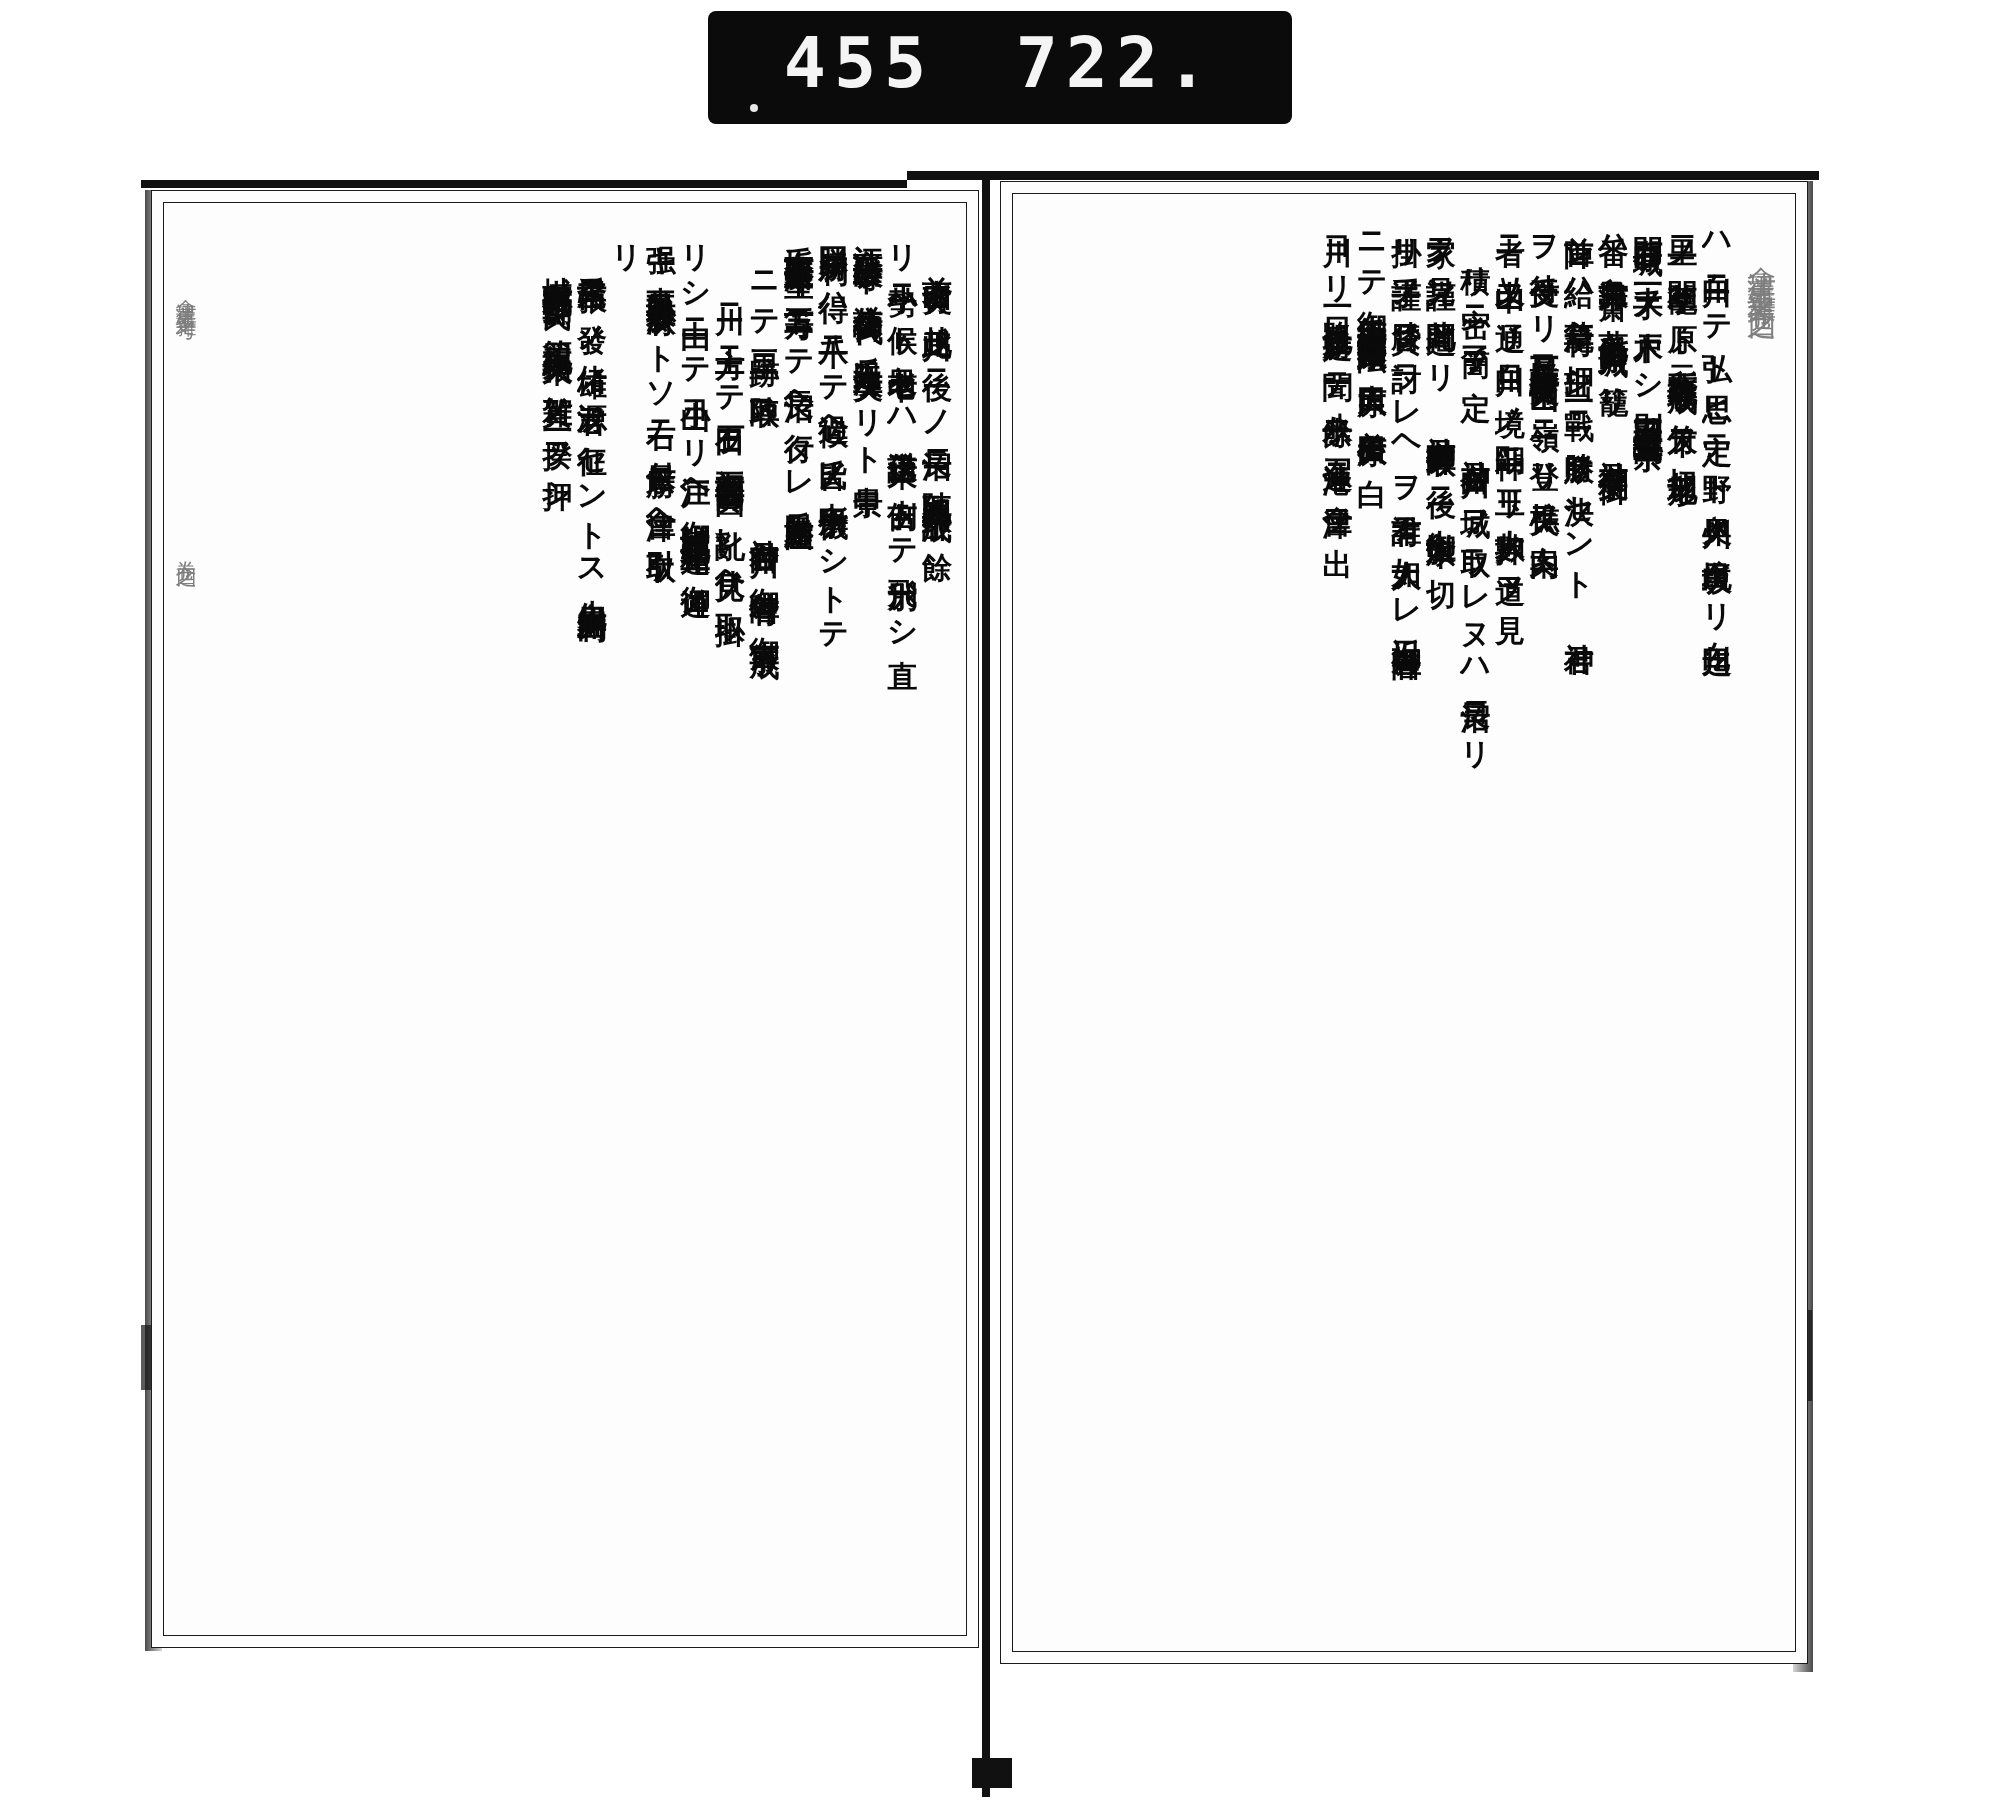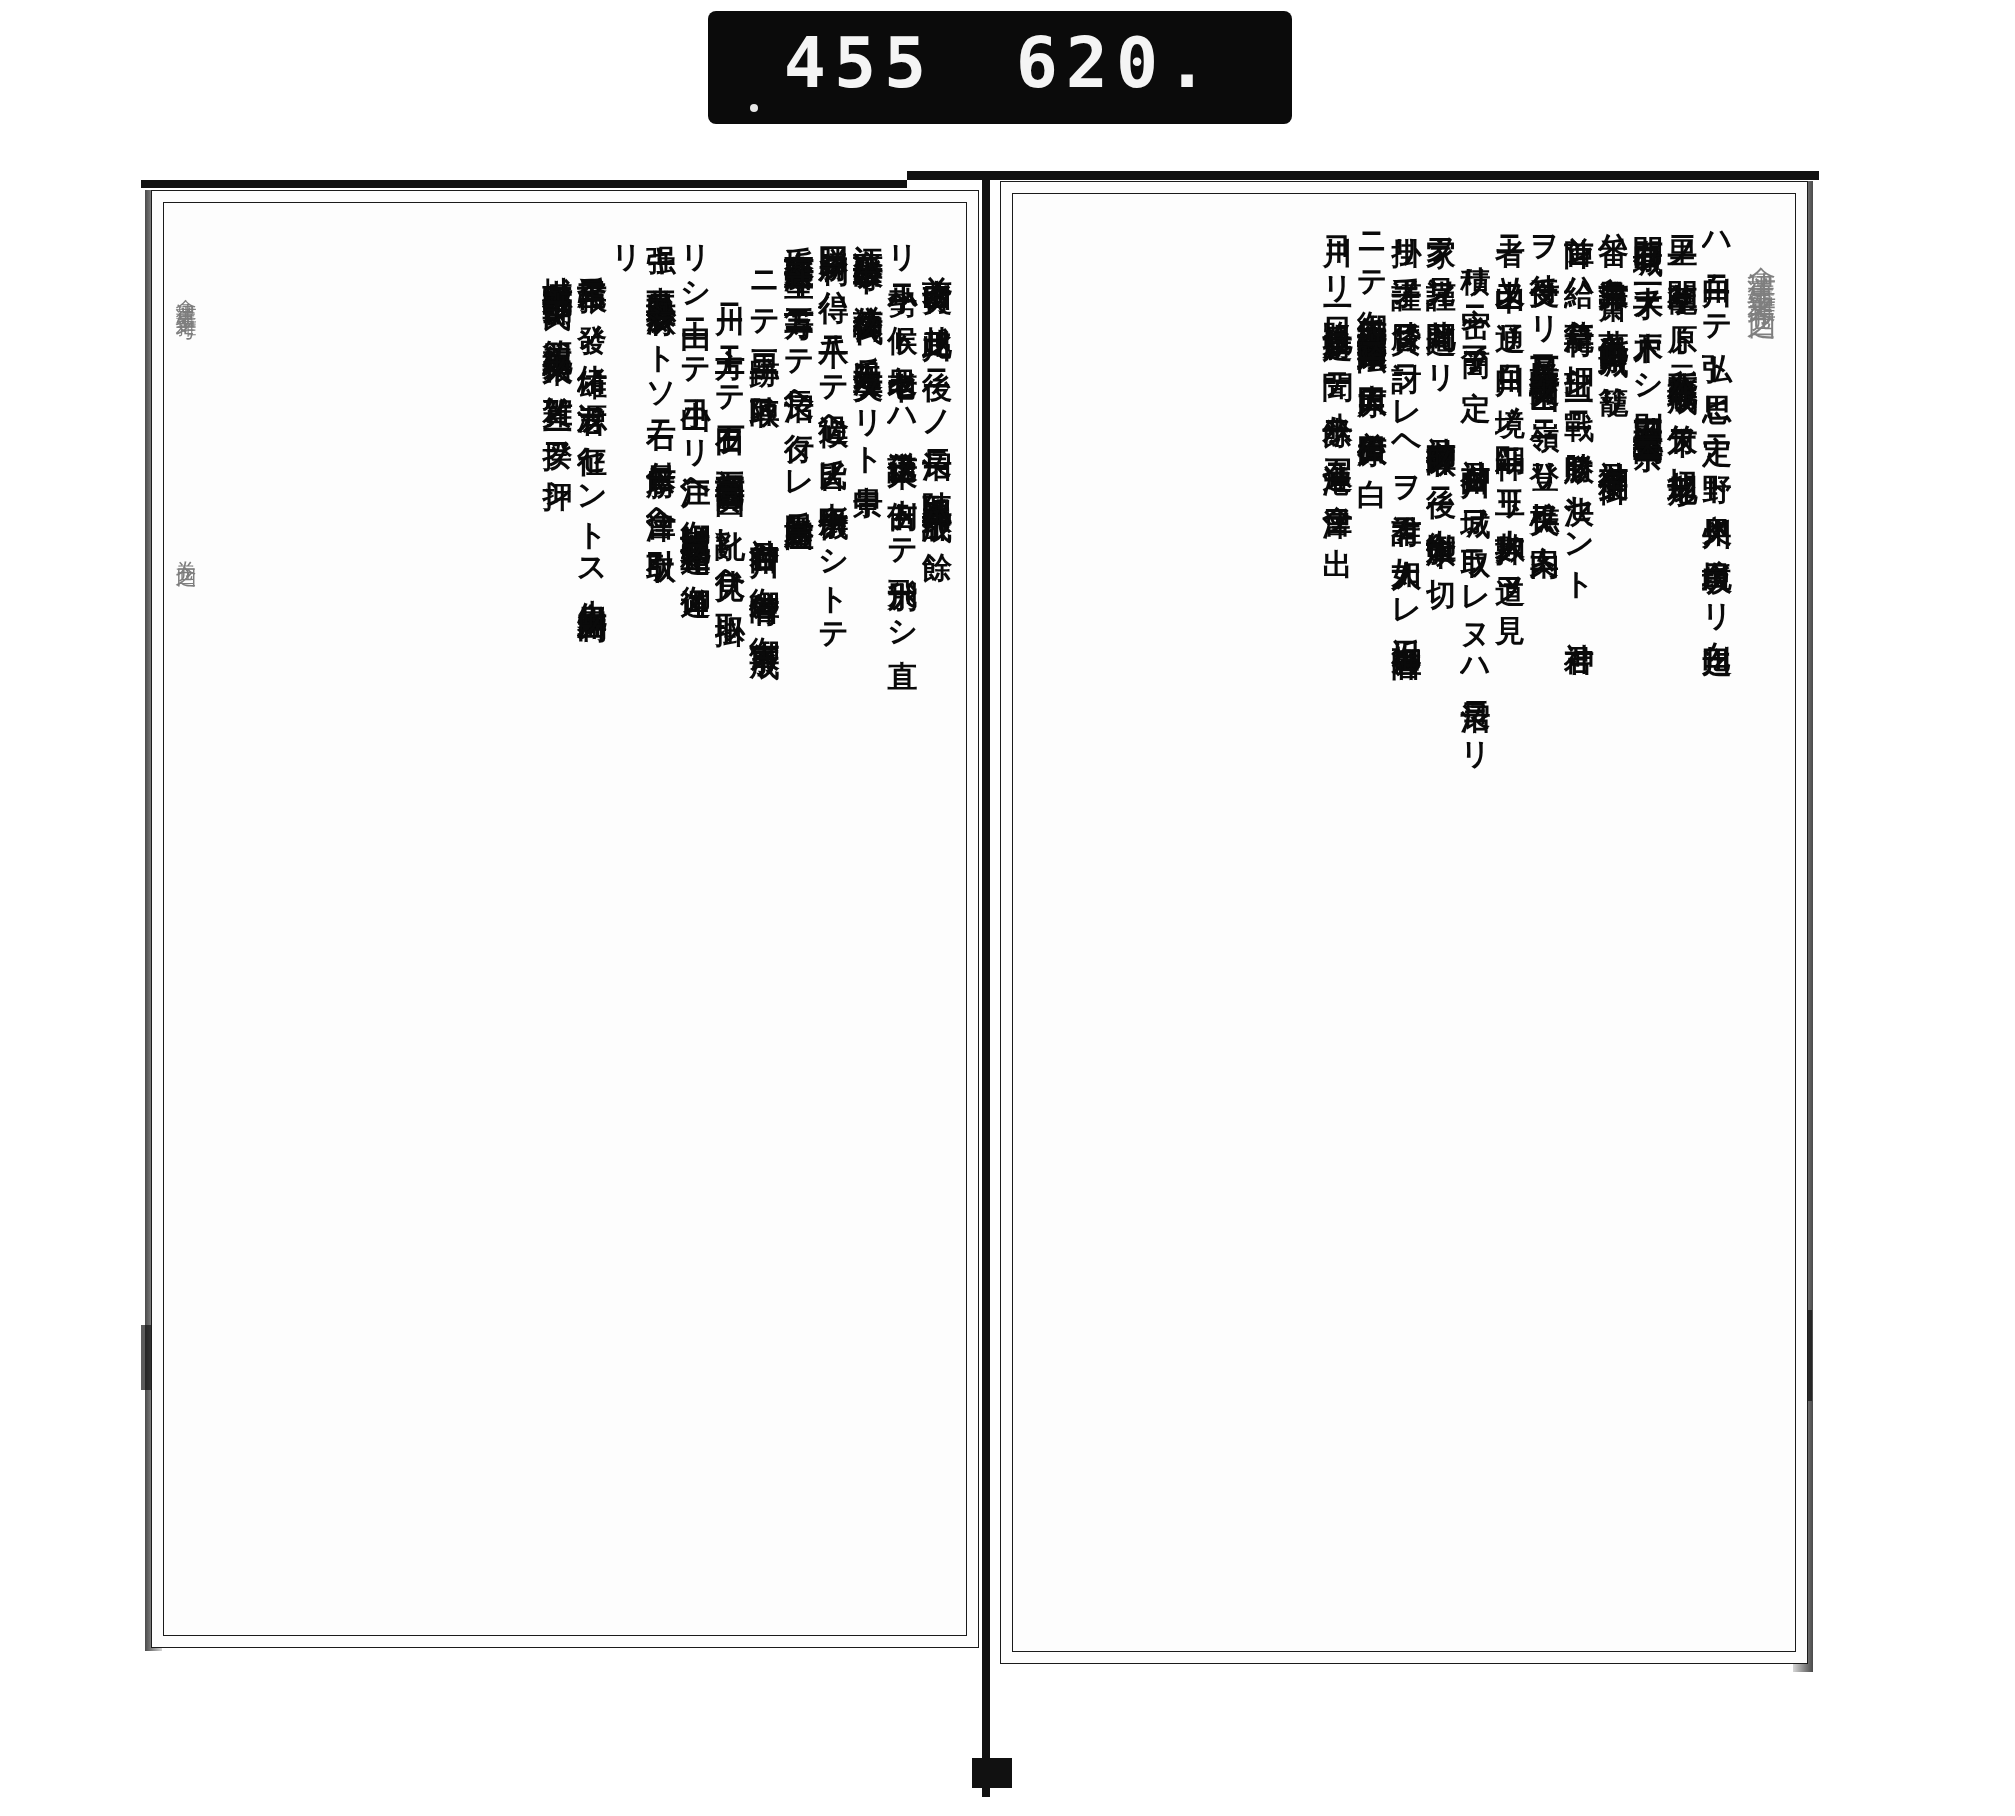"620." span { text: 620 -> 722 }
